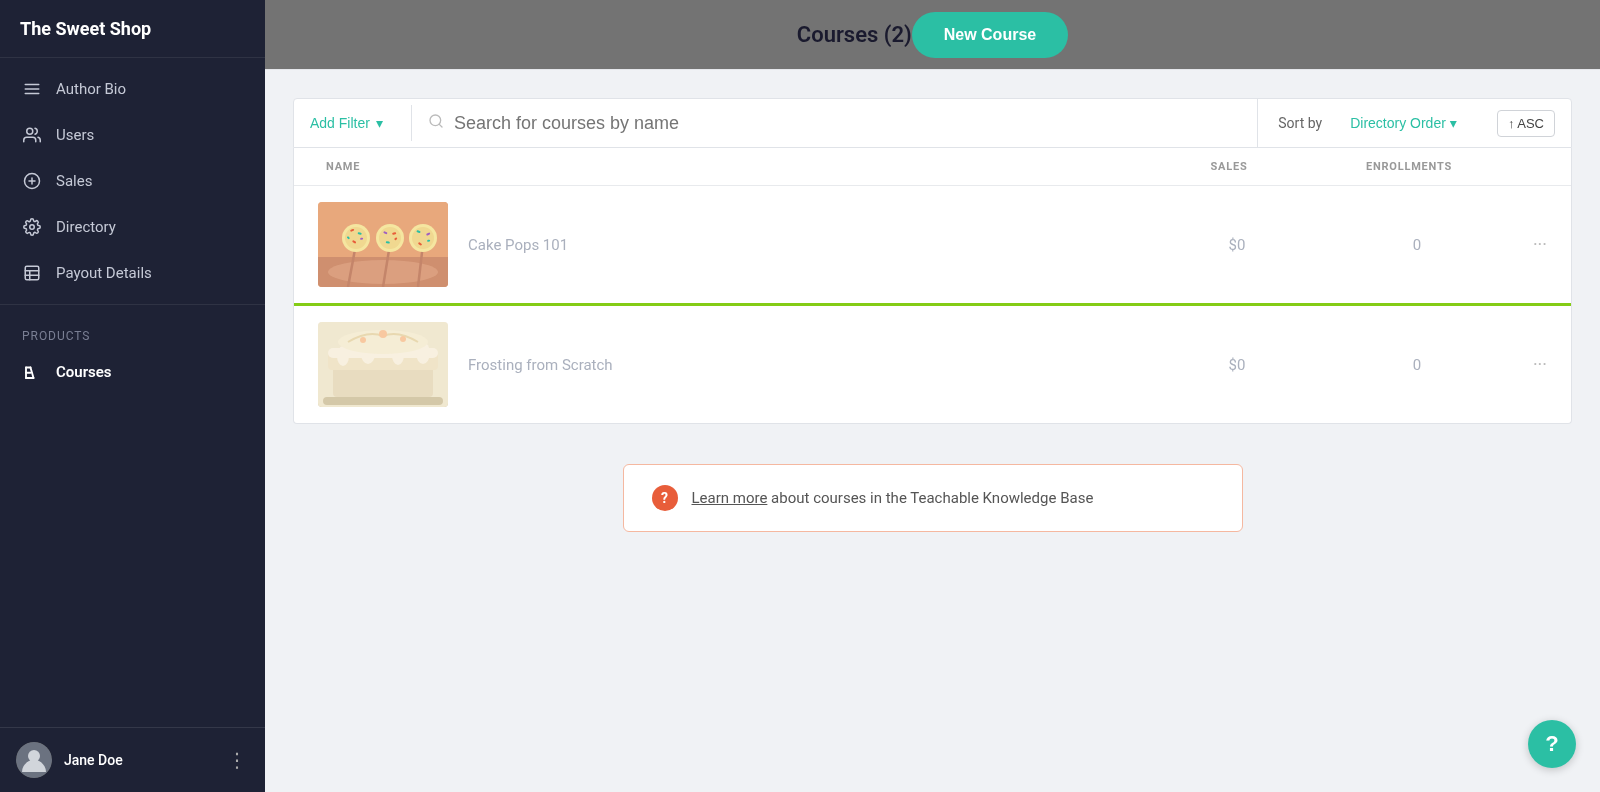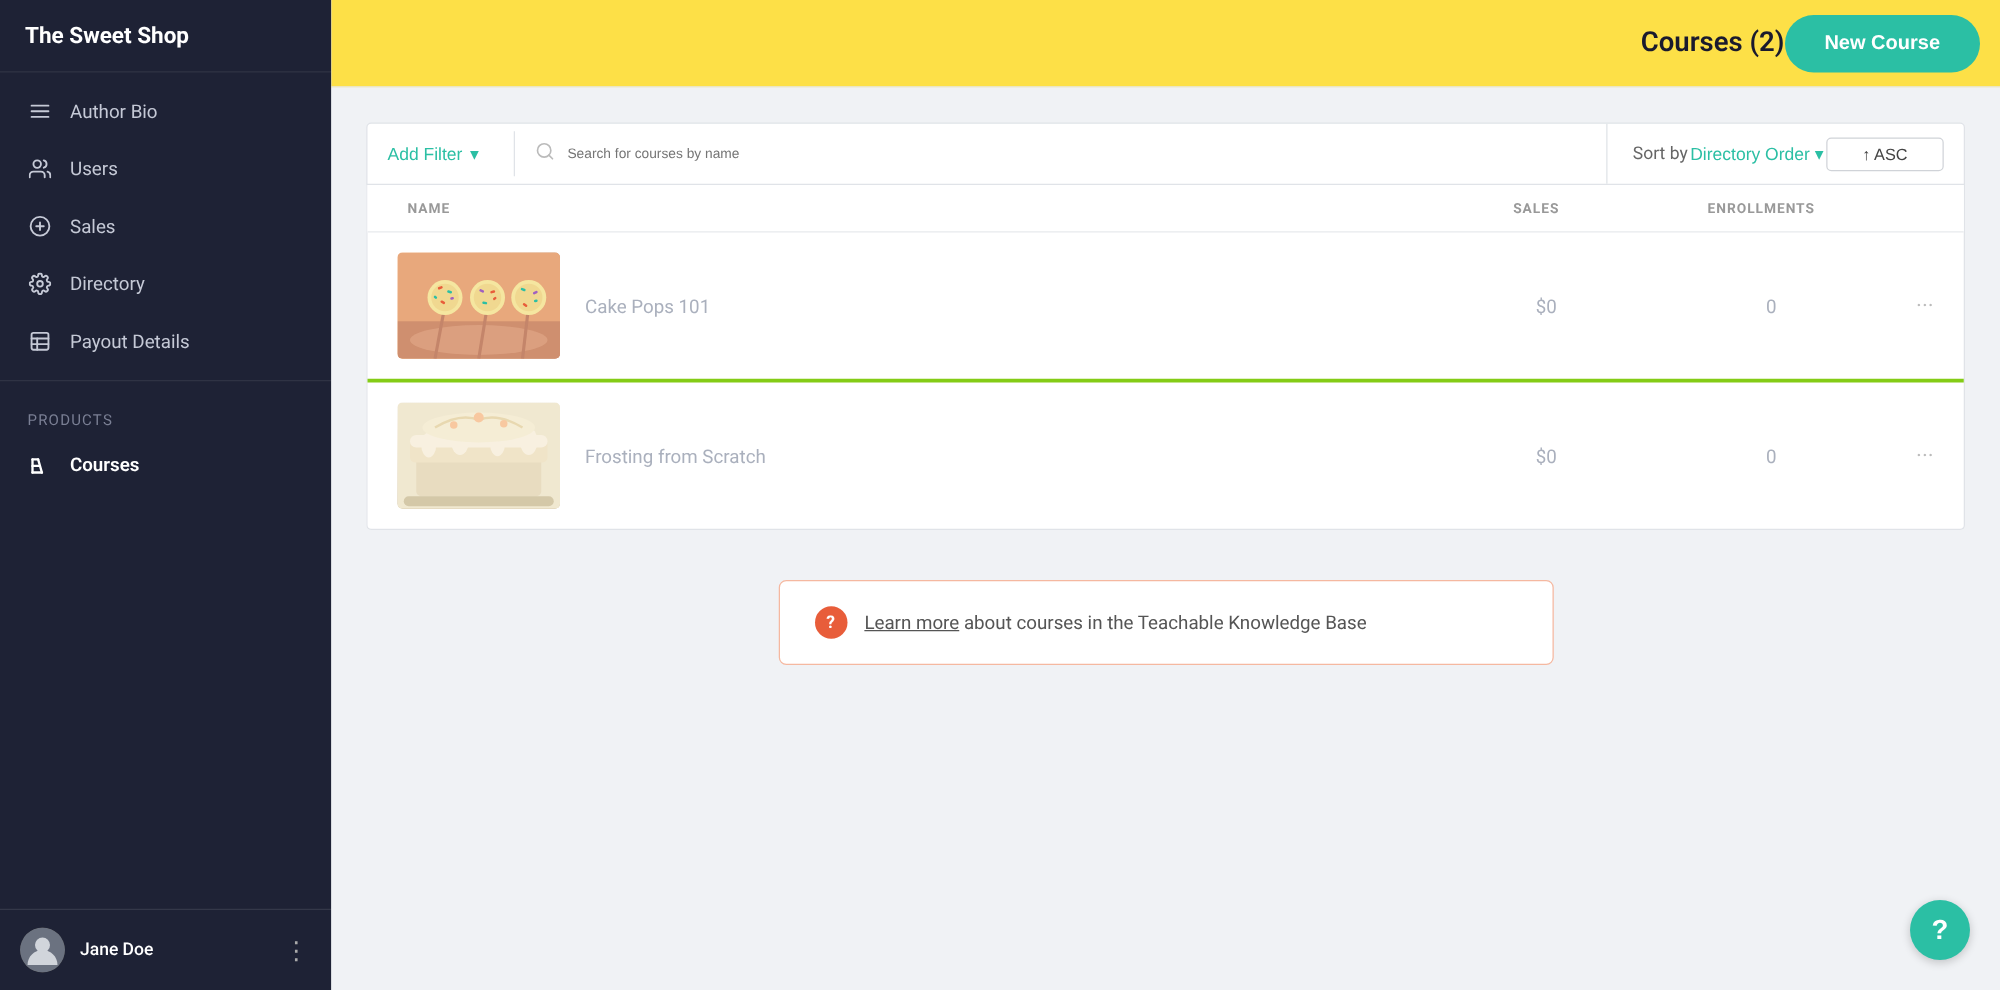"Courses (2)" .topbar { background: #fde047 -> #737373; justify-content: flex-end -> center; padding: 0 16px -> 0 44px }
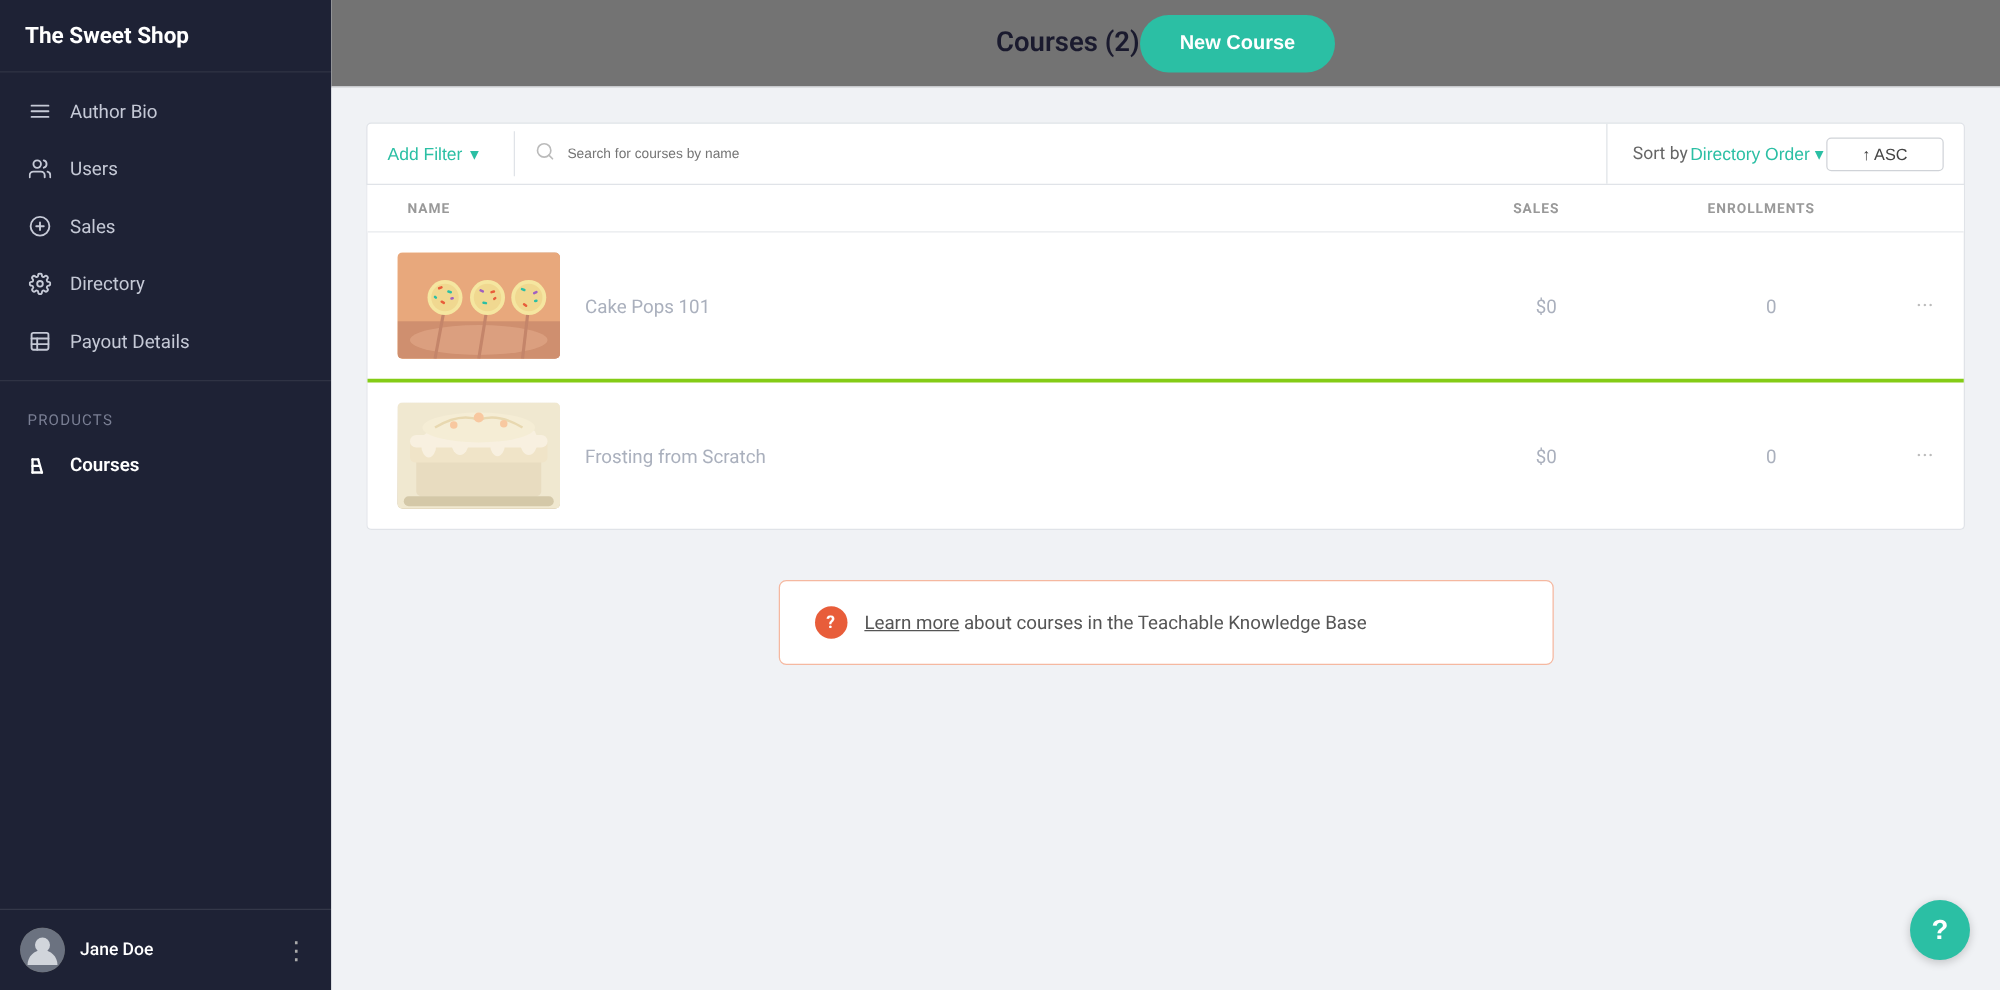"Search for courses by name" .search-input { font-size: 11px -> 18px }
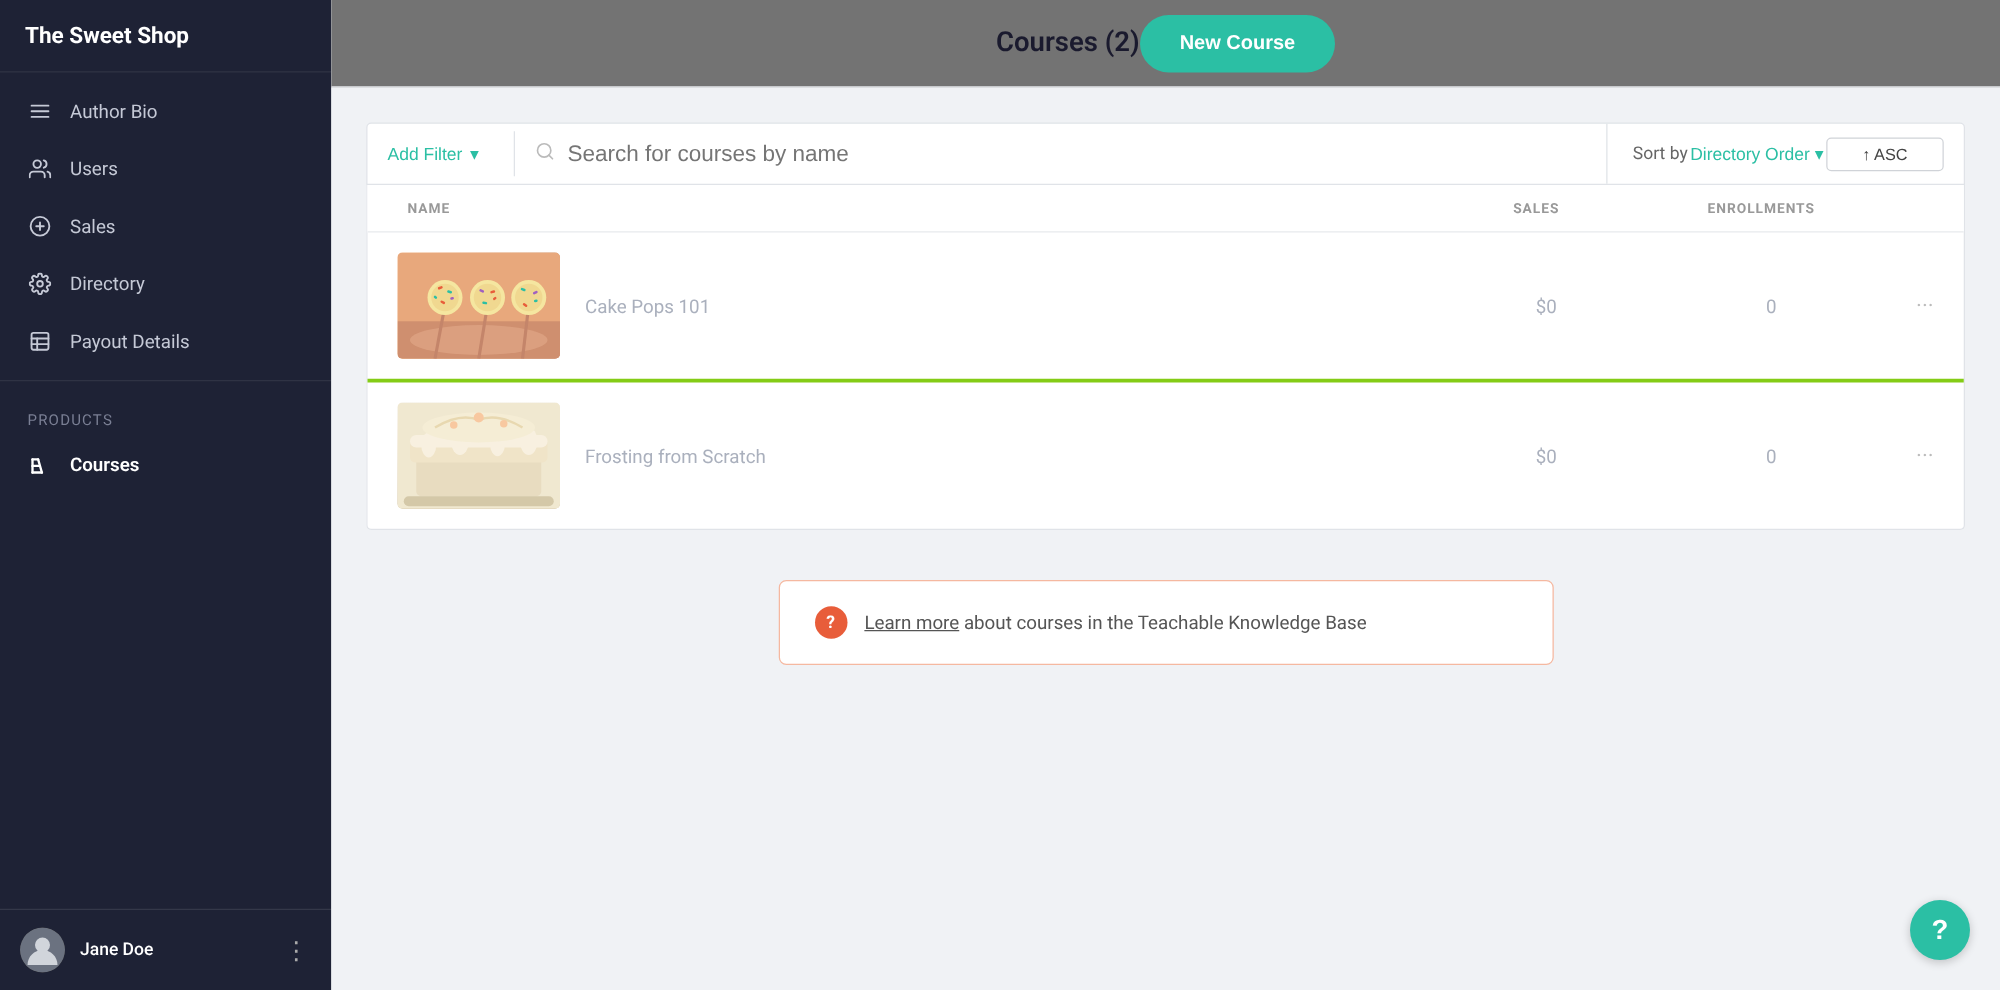"Sort by" .sort-section { gap: 2px -> 28px }
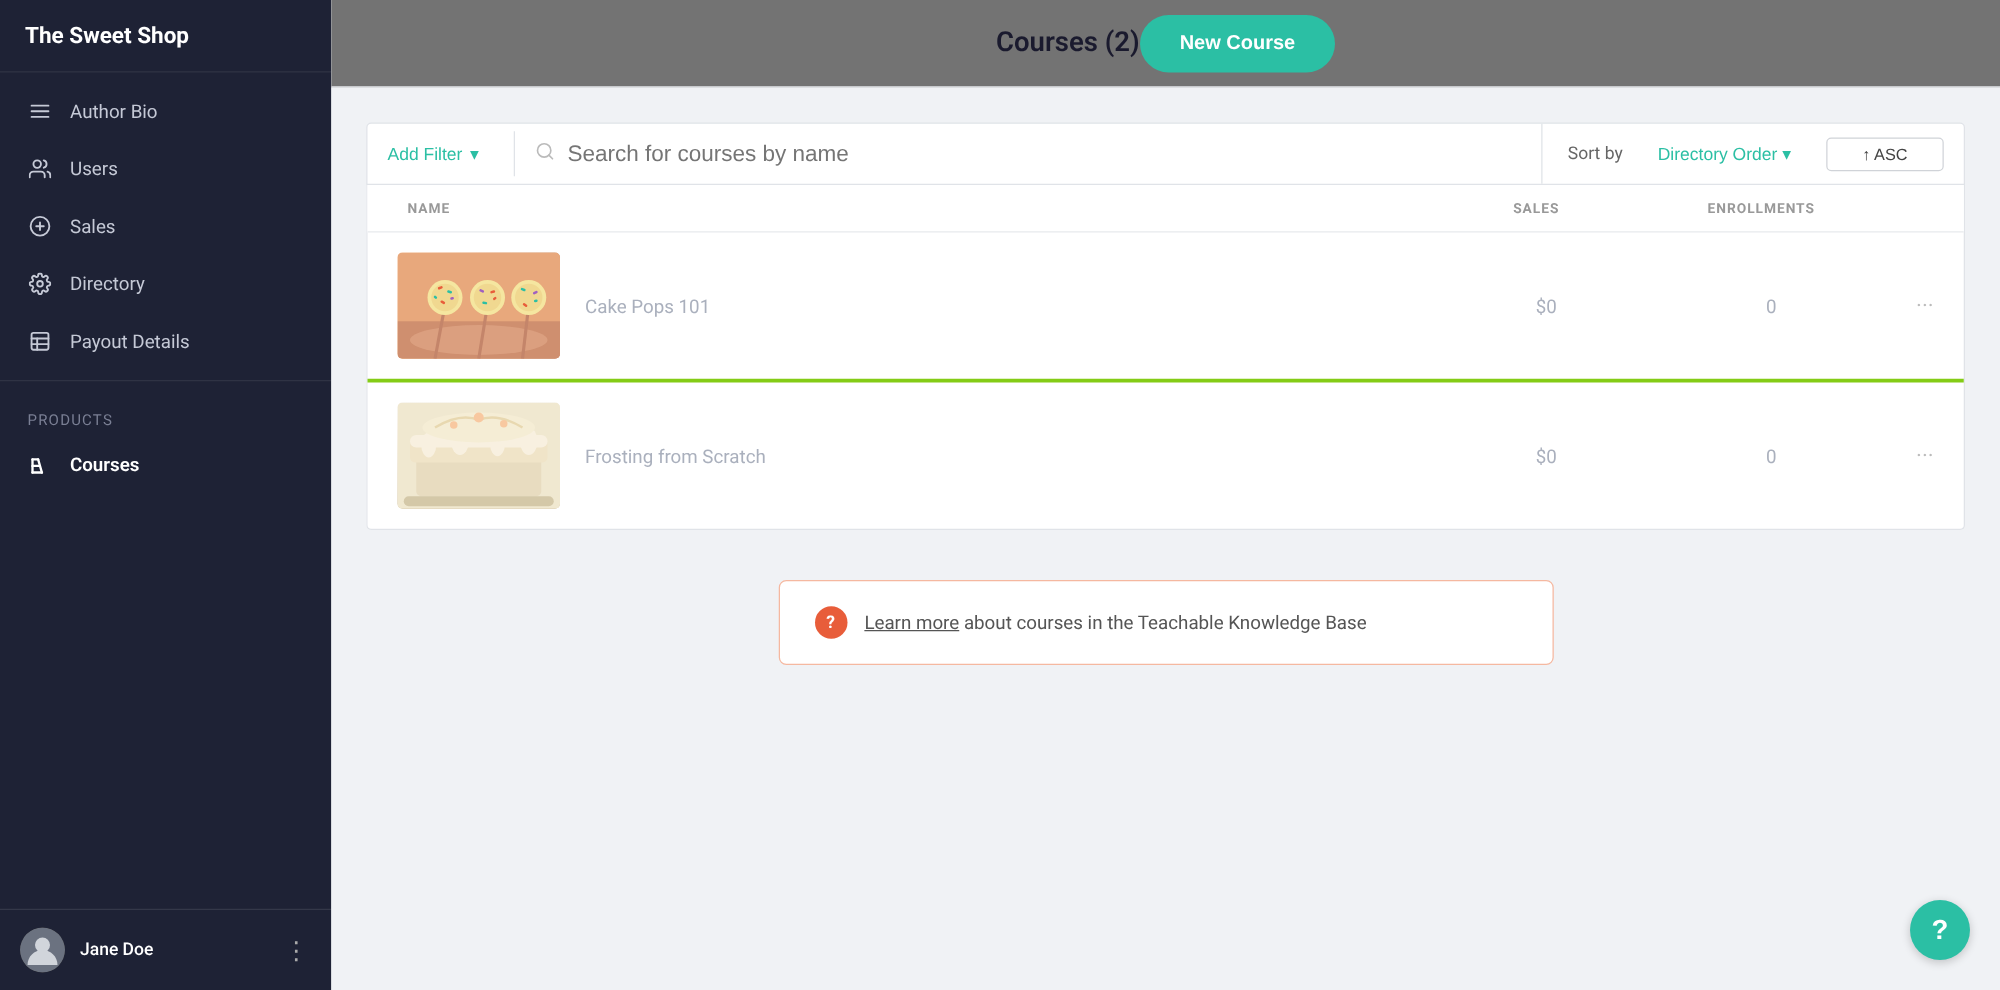"↑ ASC" .sort-order-btn { margin-left: 0 -> 12px; padding: 5px 28px -> 5px 10px }
